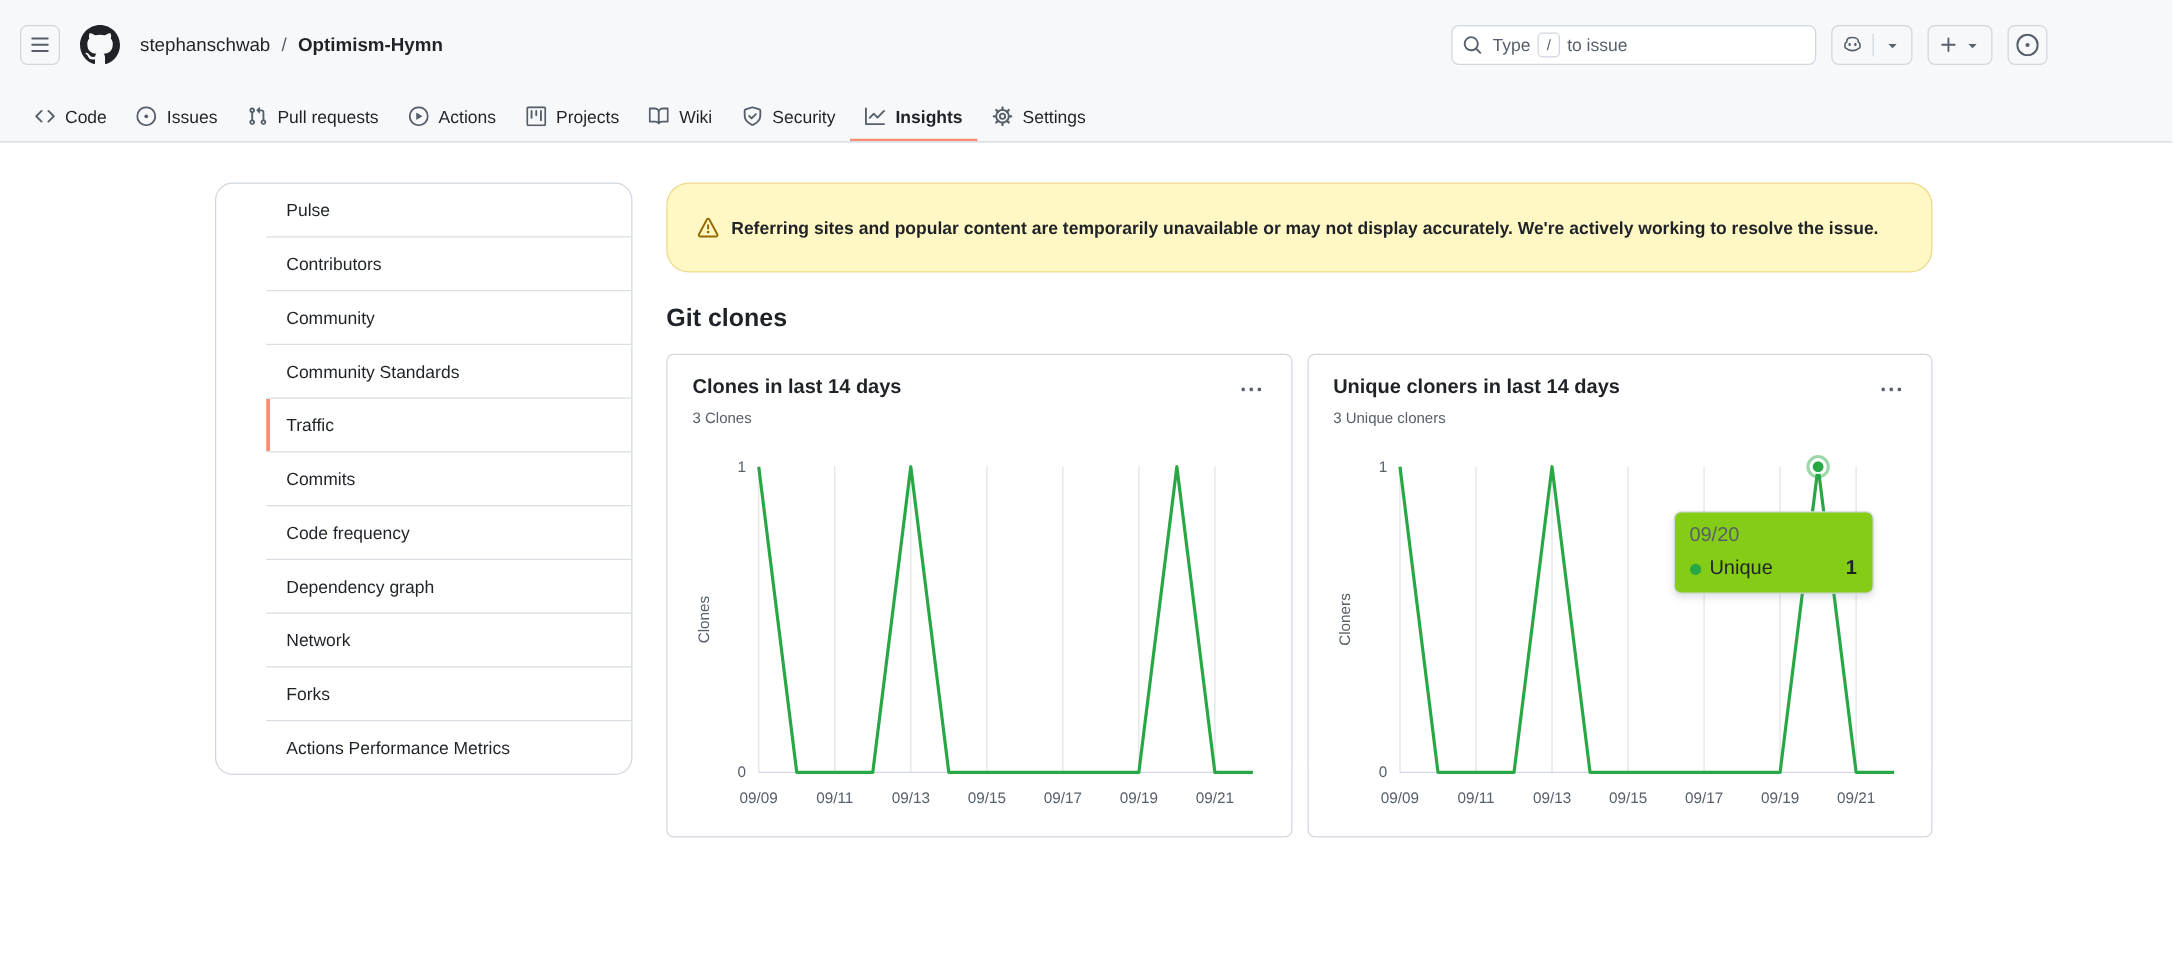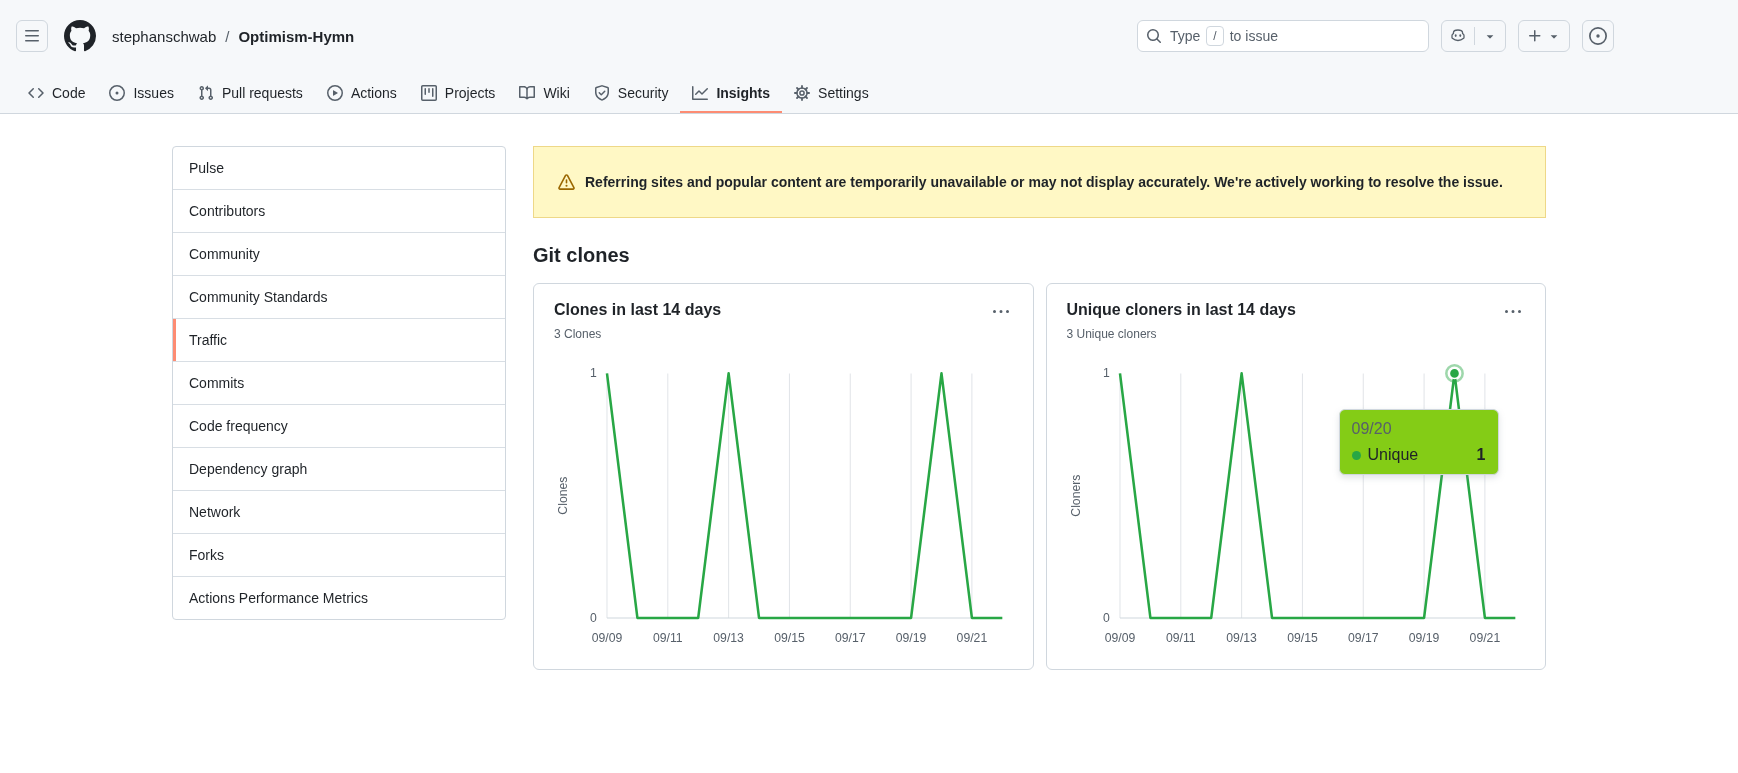"Type" .header-right { margin-right: 108px -> 84px }
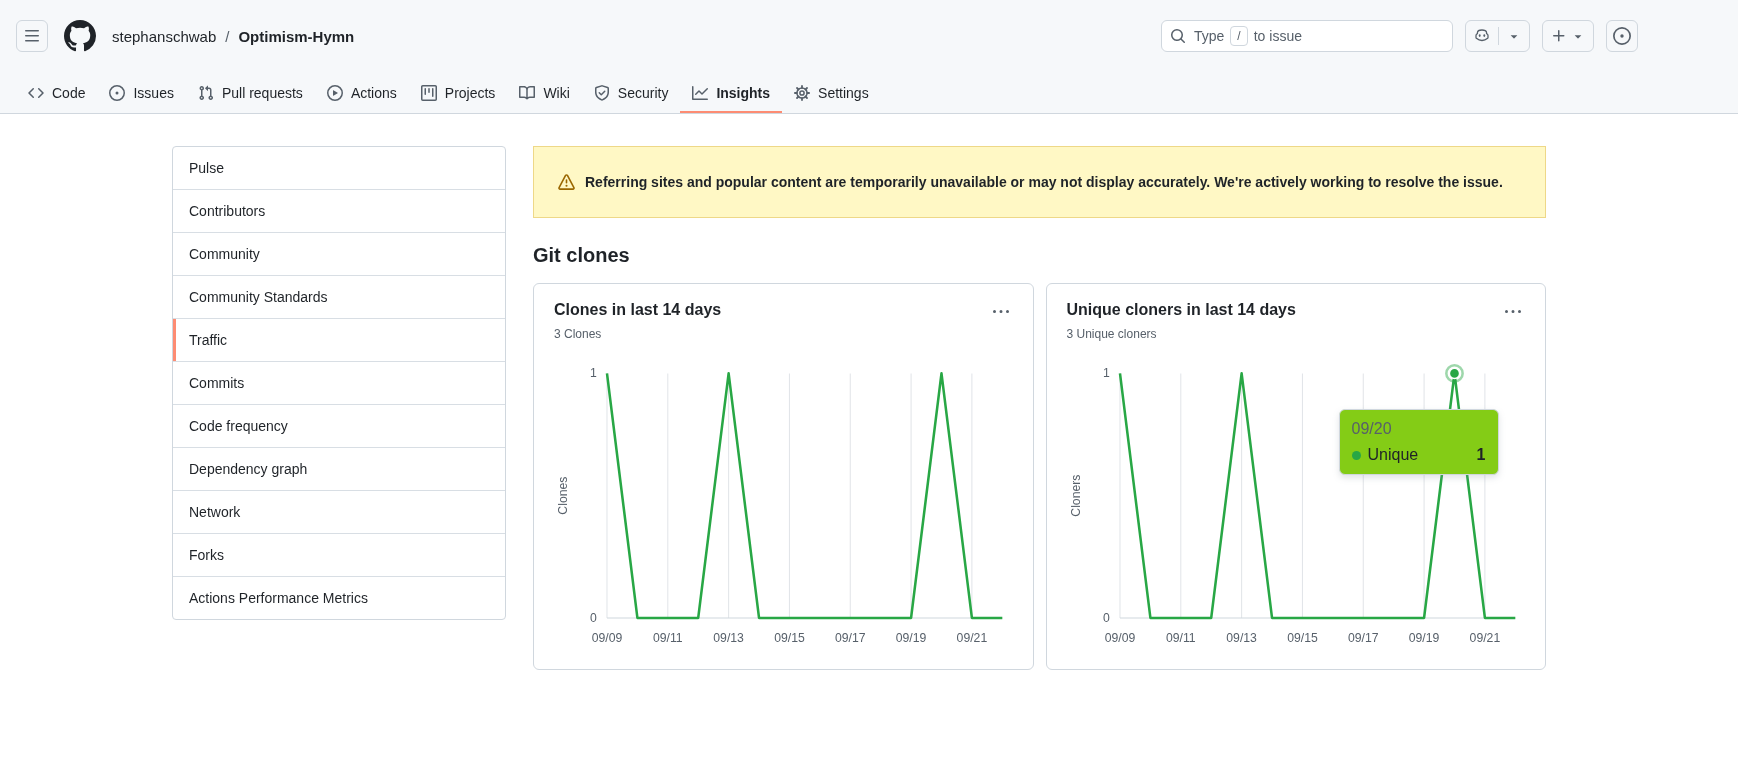"Pulse" .side-nav { border-radius: 4px -> 14px; padding-left: none -> 40px }
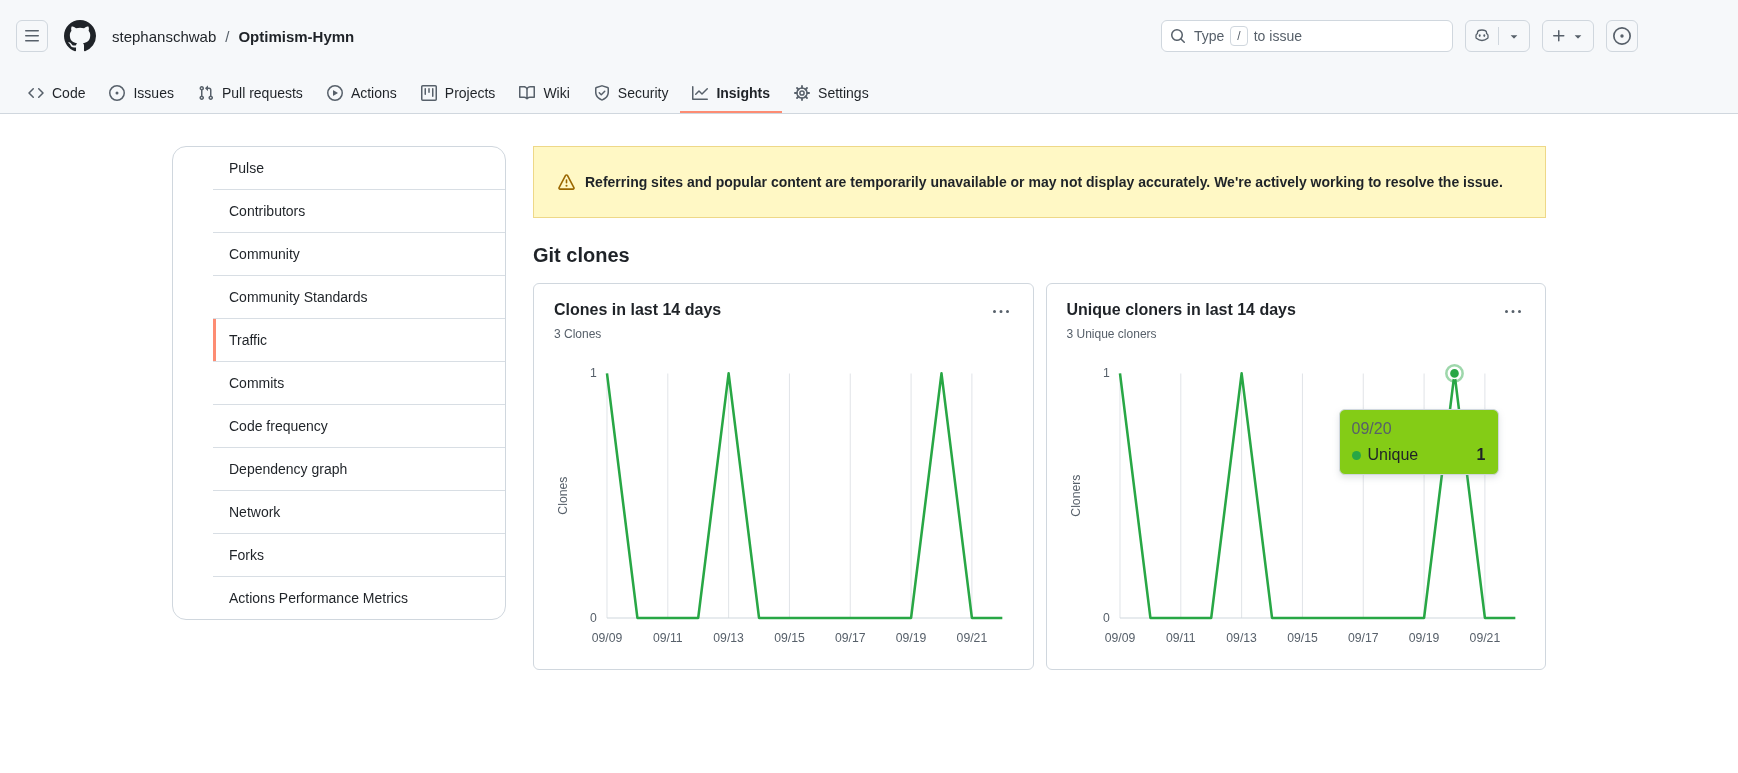"Referring sites and popular content" .banner { border-radius: 0 -> 18px }
